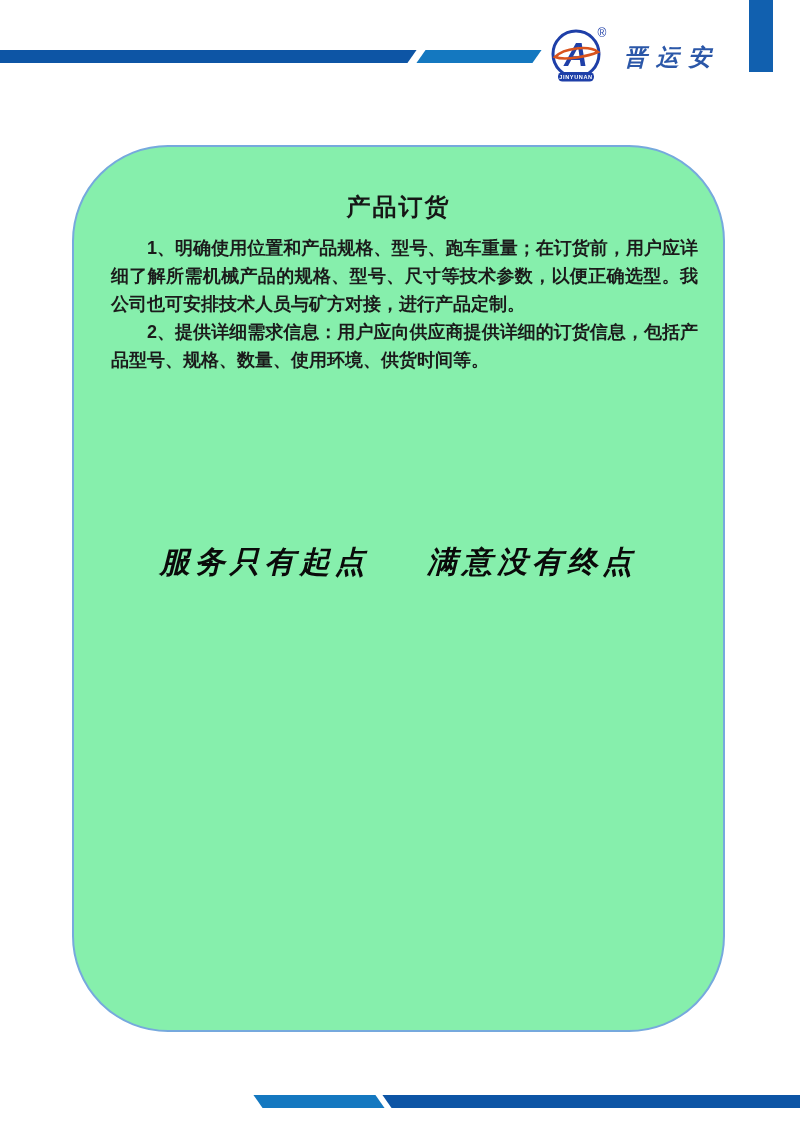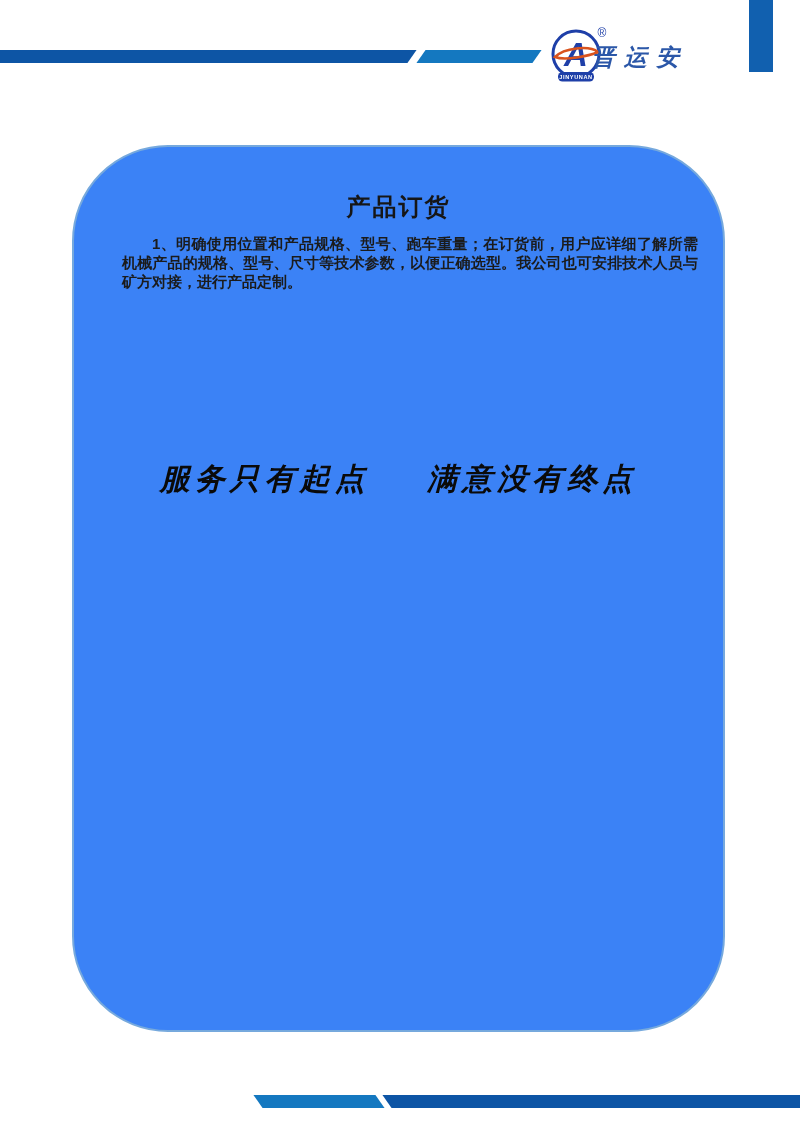"晋运安" .brand { left: 592px -> 624px }
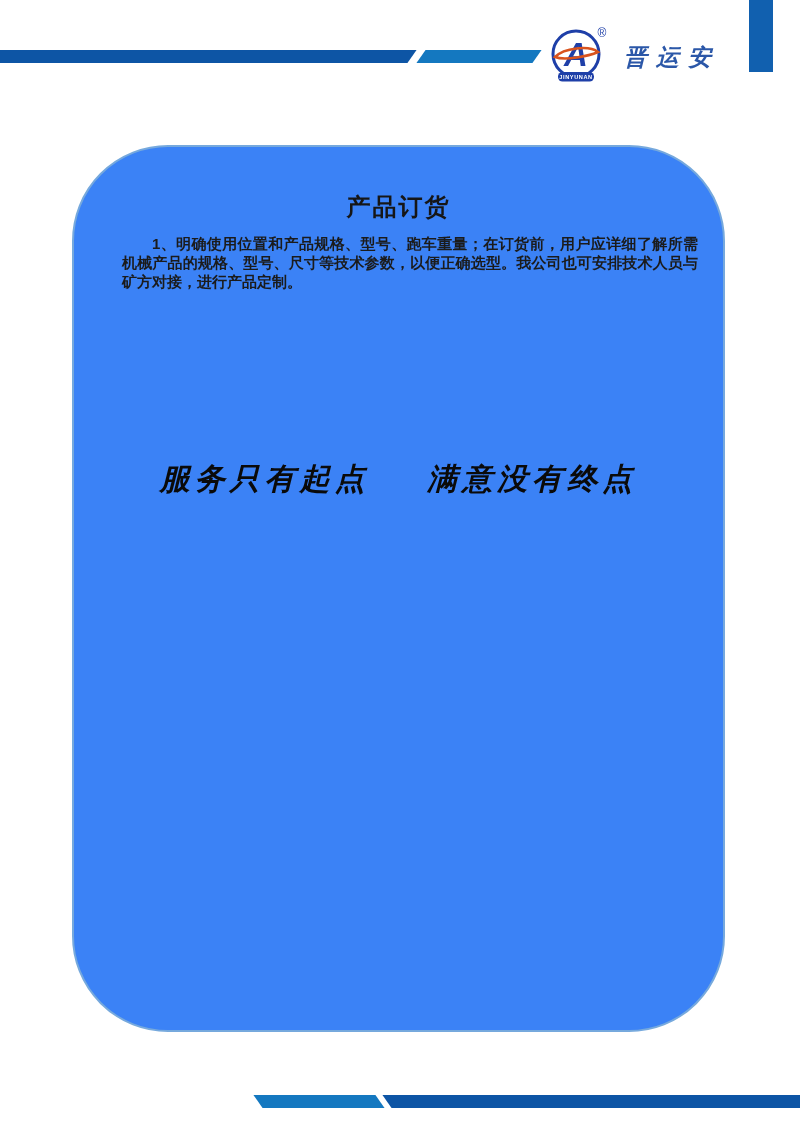"产品订货" .frame { background: #3b82f6 -> #86efac }
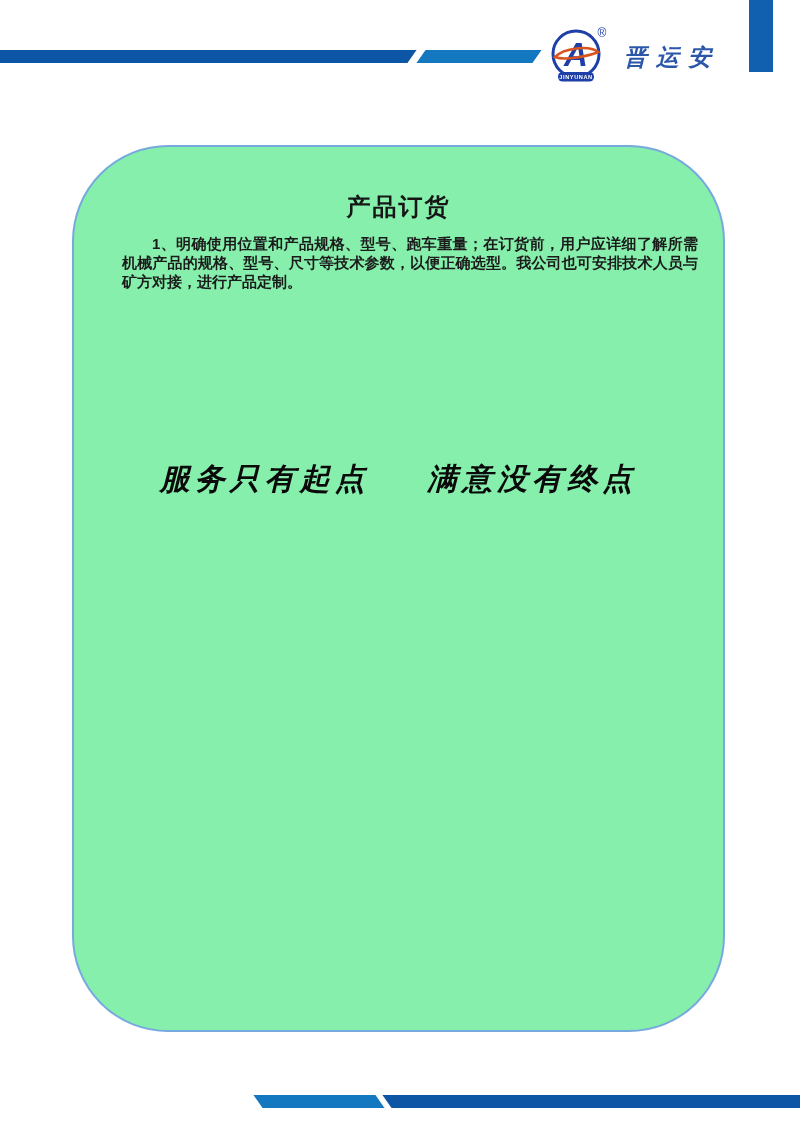"1、明确使用位置和产品规格、型号、跑车重量；在订货前，用户应详细了解所需机械产品" .paras { font-size: 15px -> 18px; line-height: 19px -> 28px; margin: 11px 25px 0 48px -> 11px 25px 0 37px }
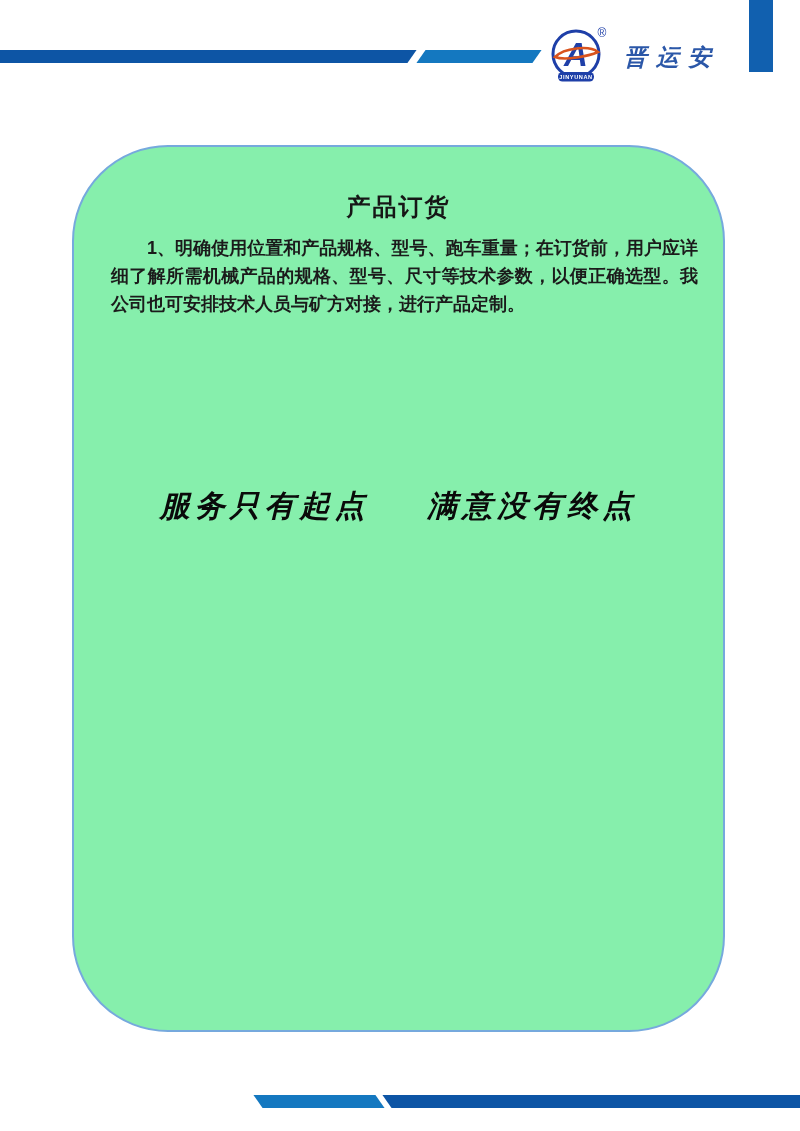"2、提供详细需求信息：用户应向供应商提供详细的订货信息，包括产品型号、规格、数量" p { html: none -> <p>2、提供详细需求信息：用户应向供应商提供详细的订货信息，包括产品型号、规格、数量、使用环境、供货时间等。</p> }
